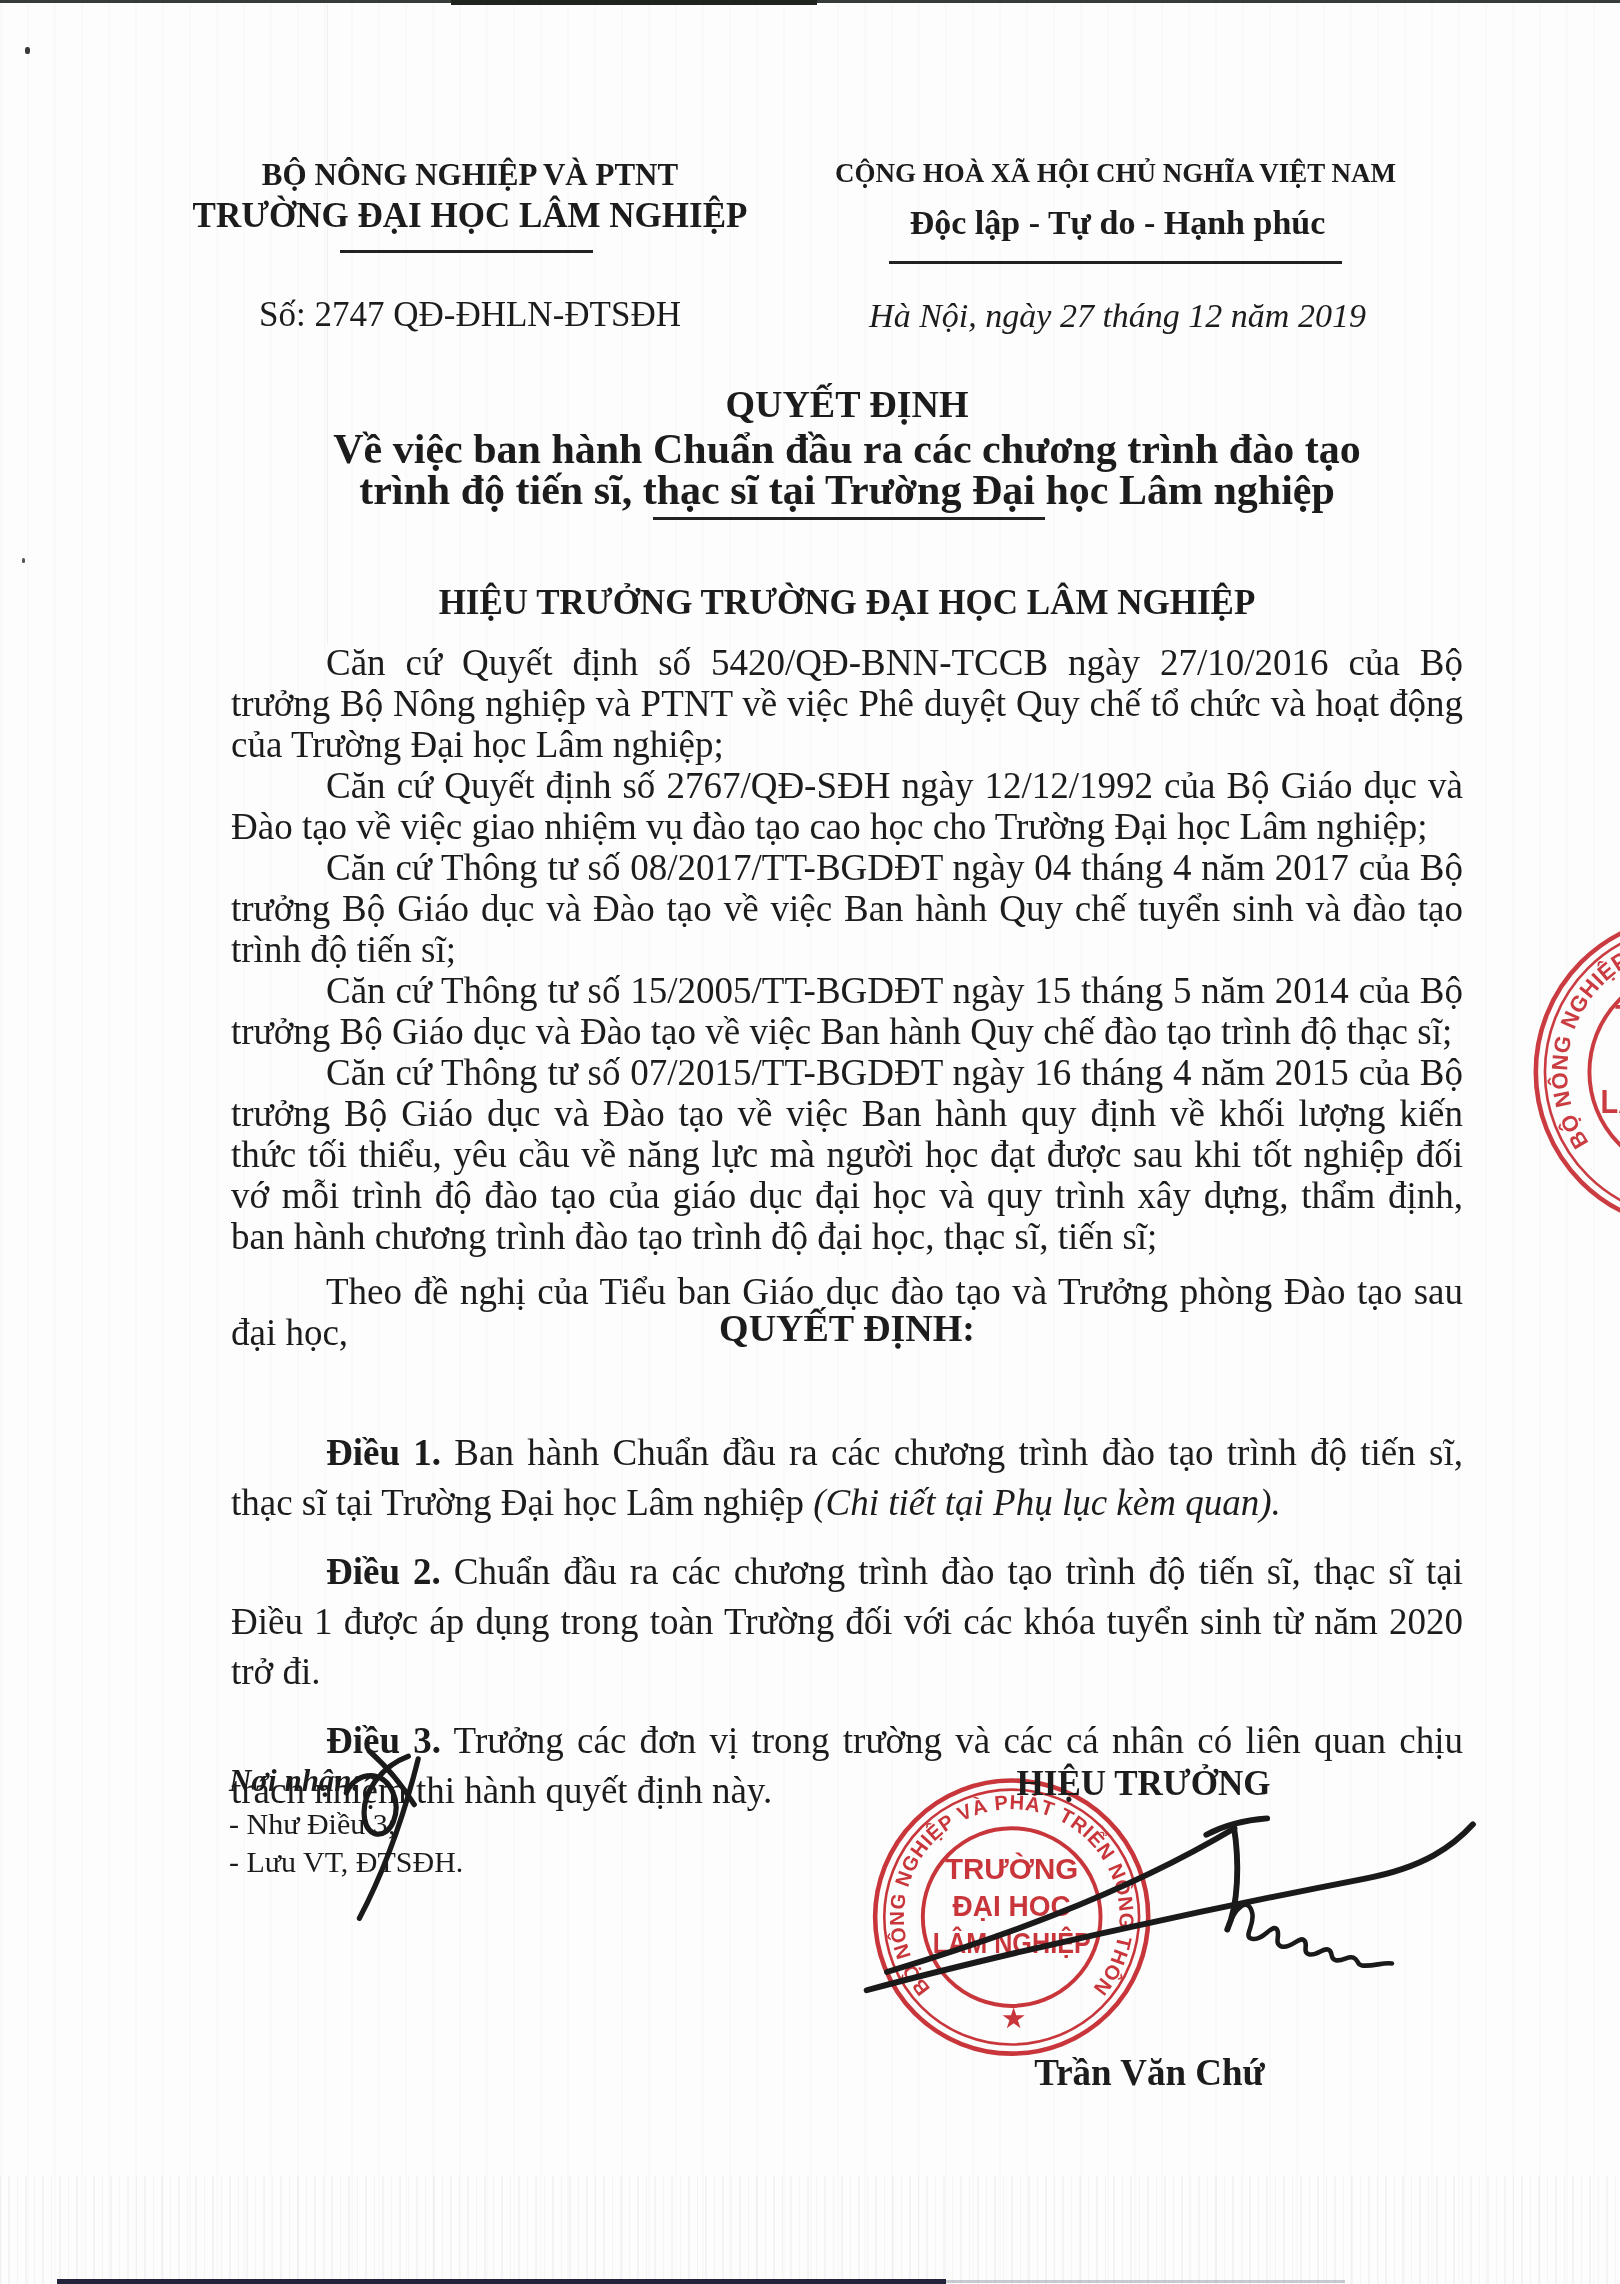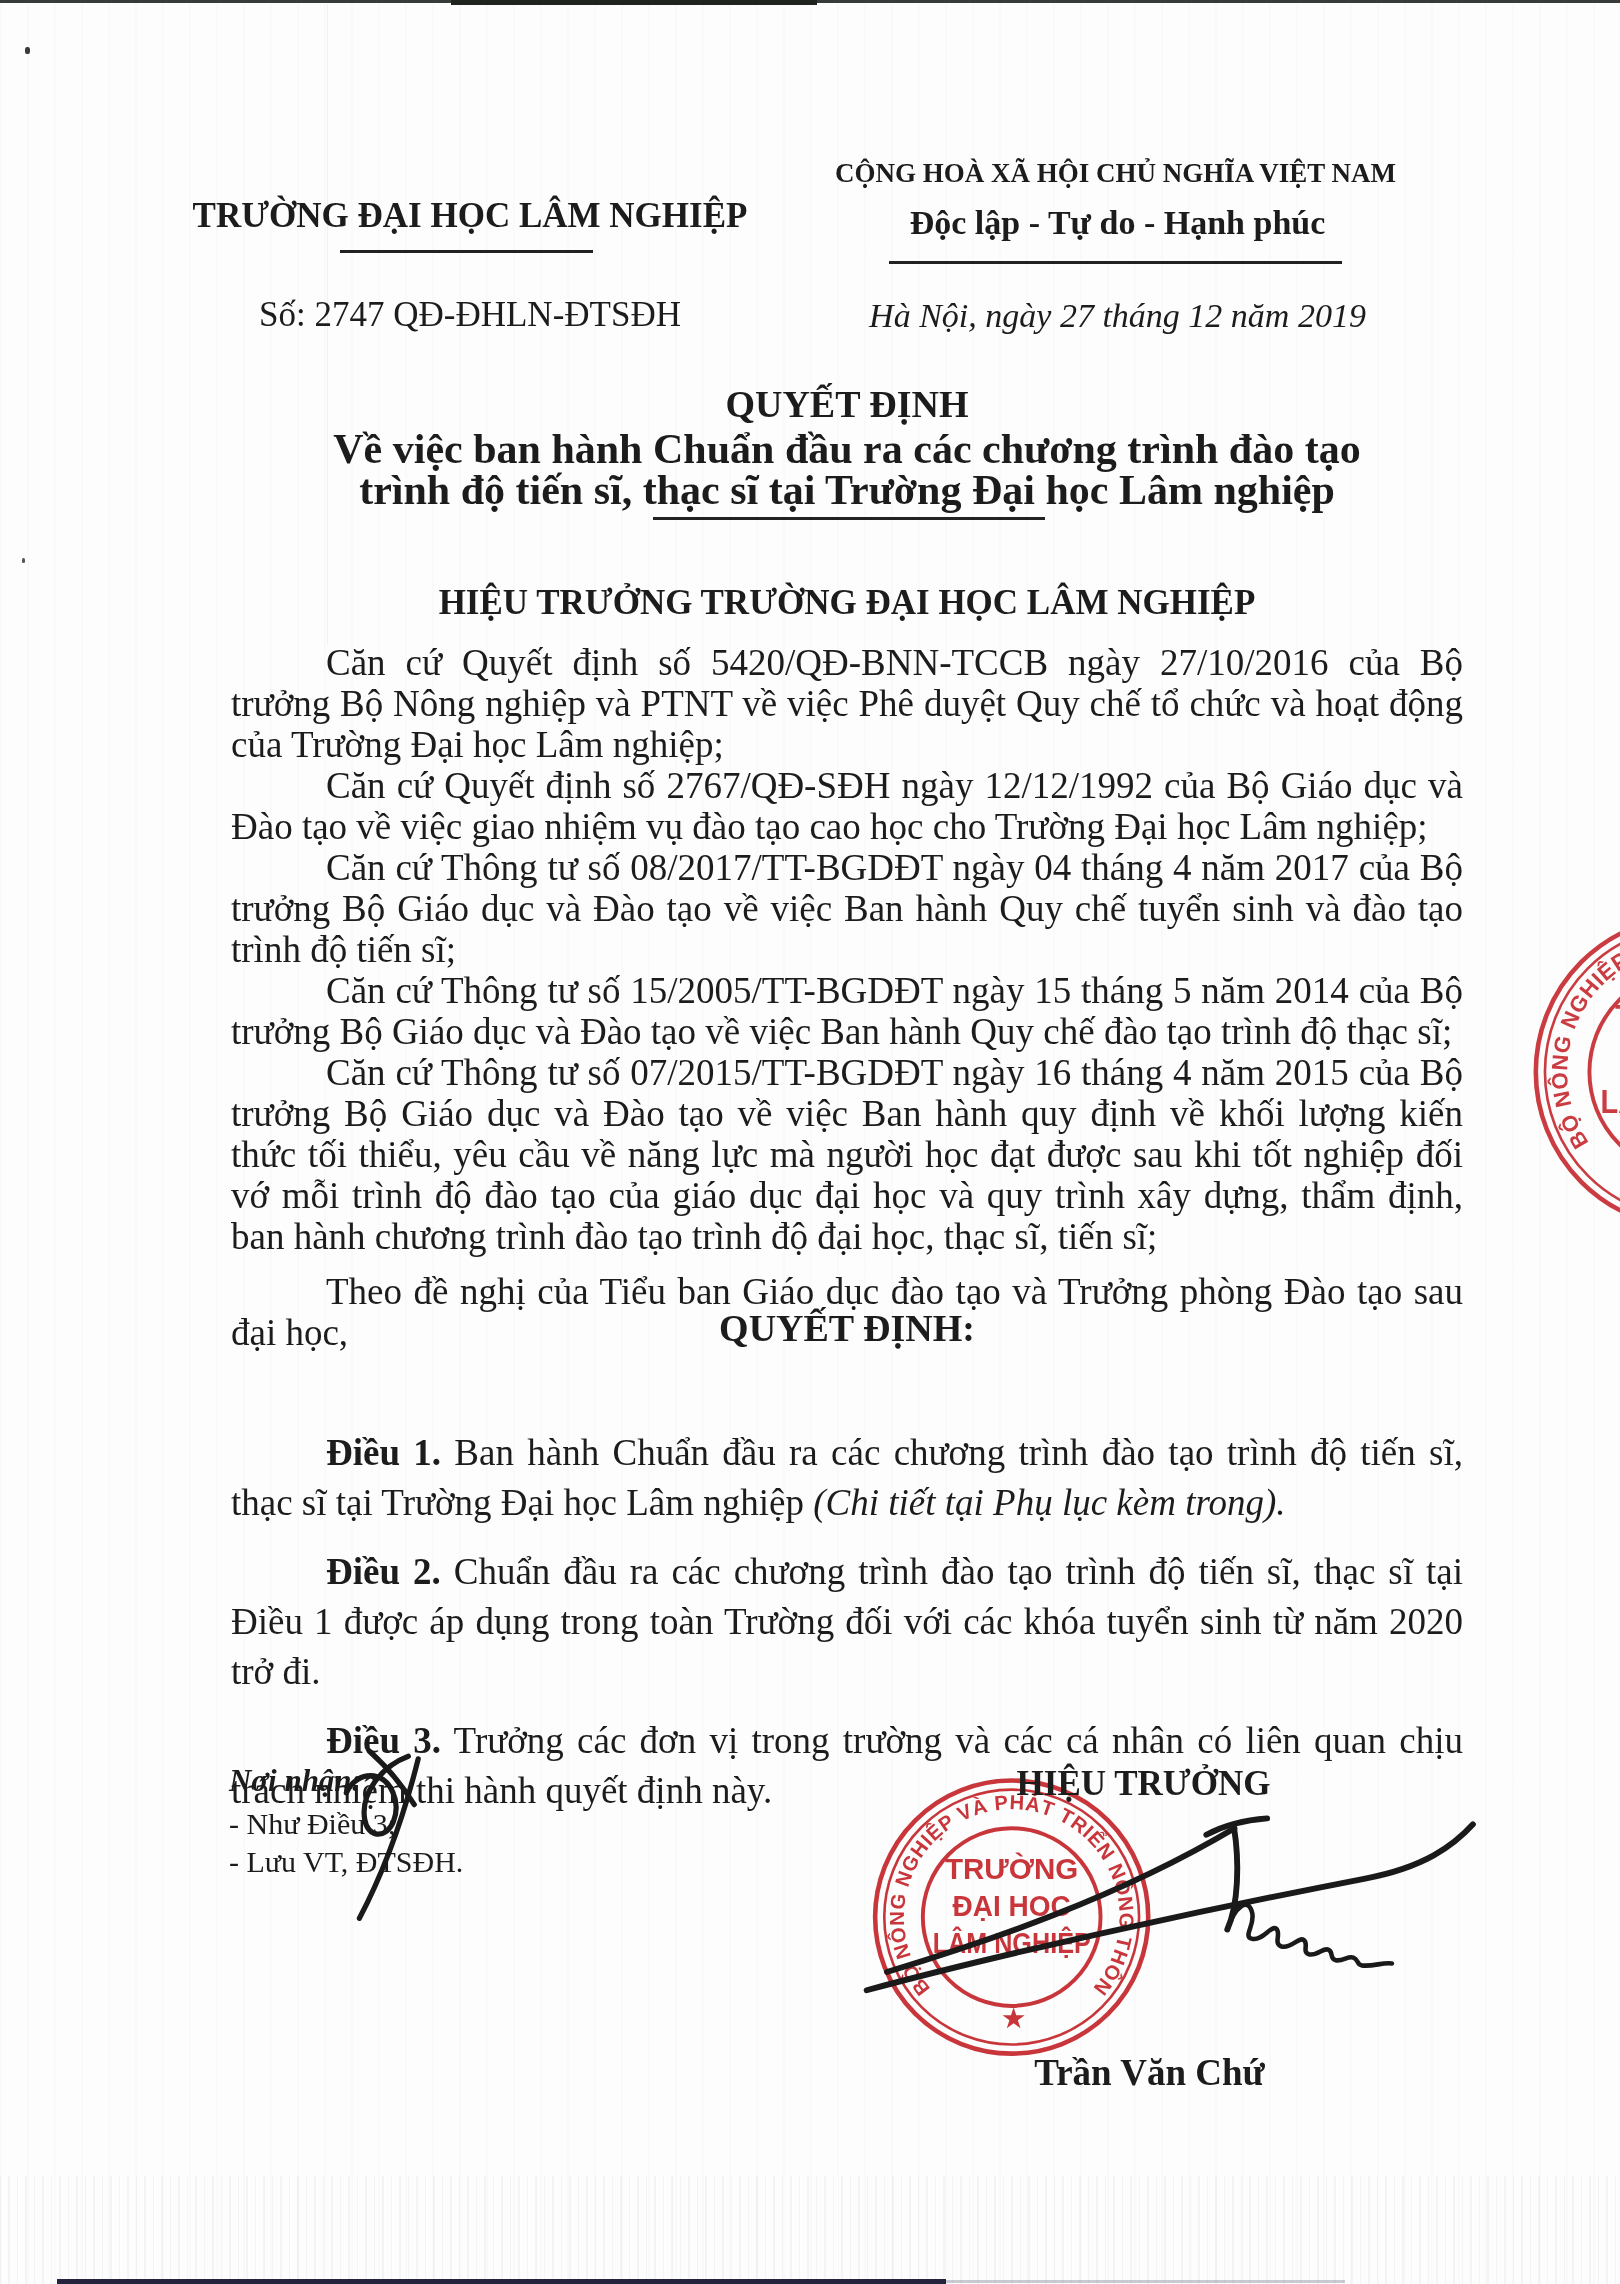"BỘ NÔNG NGHIỆP VÀ PTNT" div.abs { html: none -> <div>BỘ NÔNG NGHIỆP VÀ PTNT</div> }
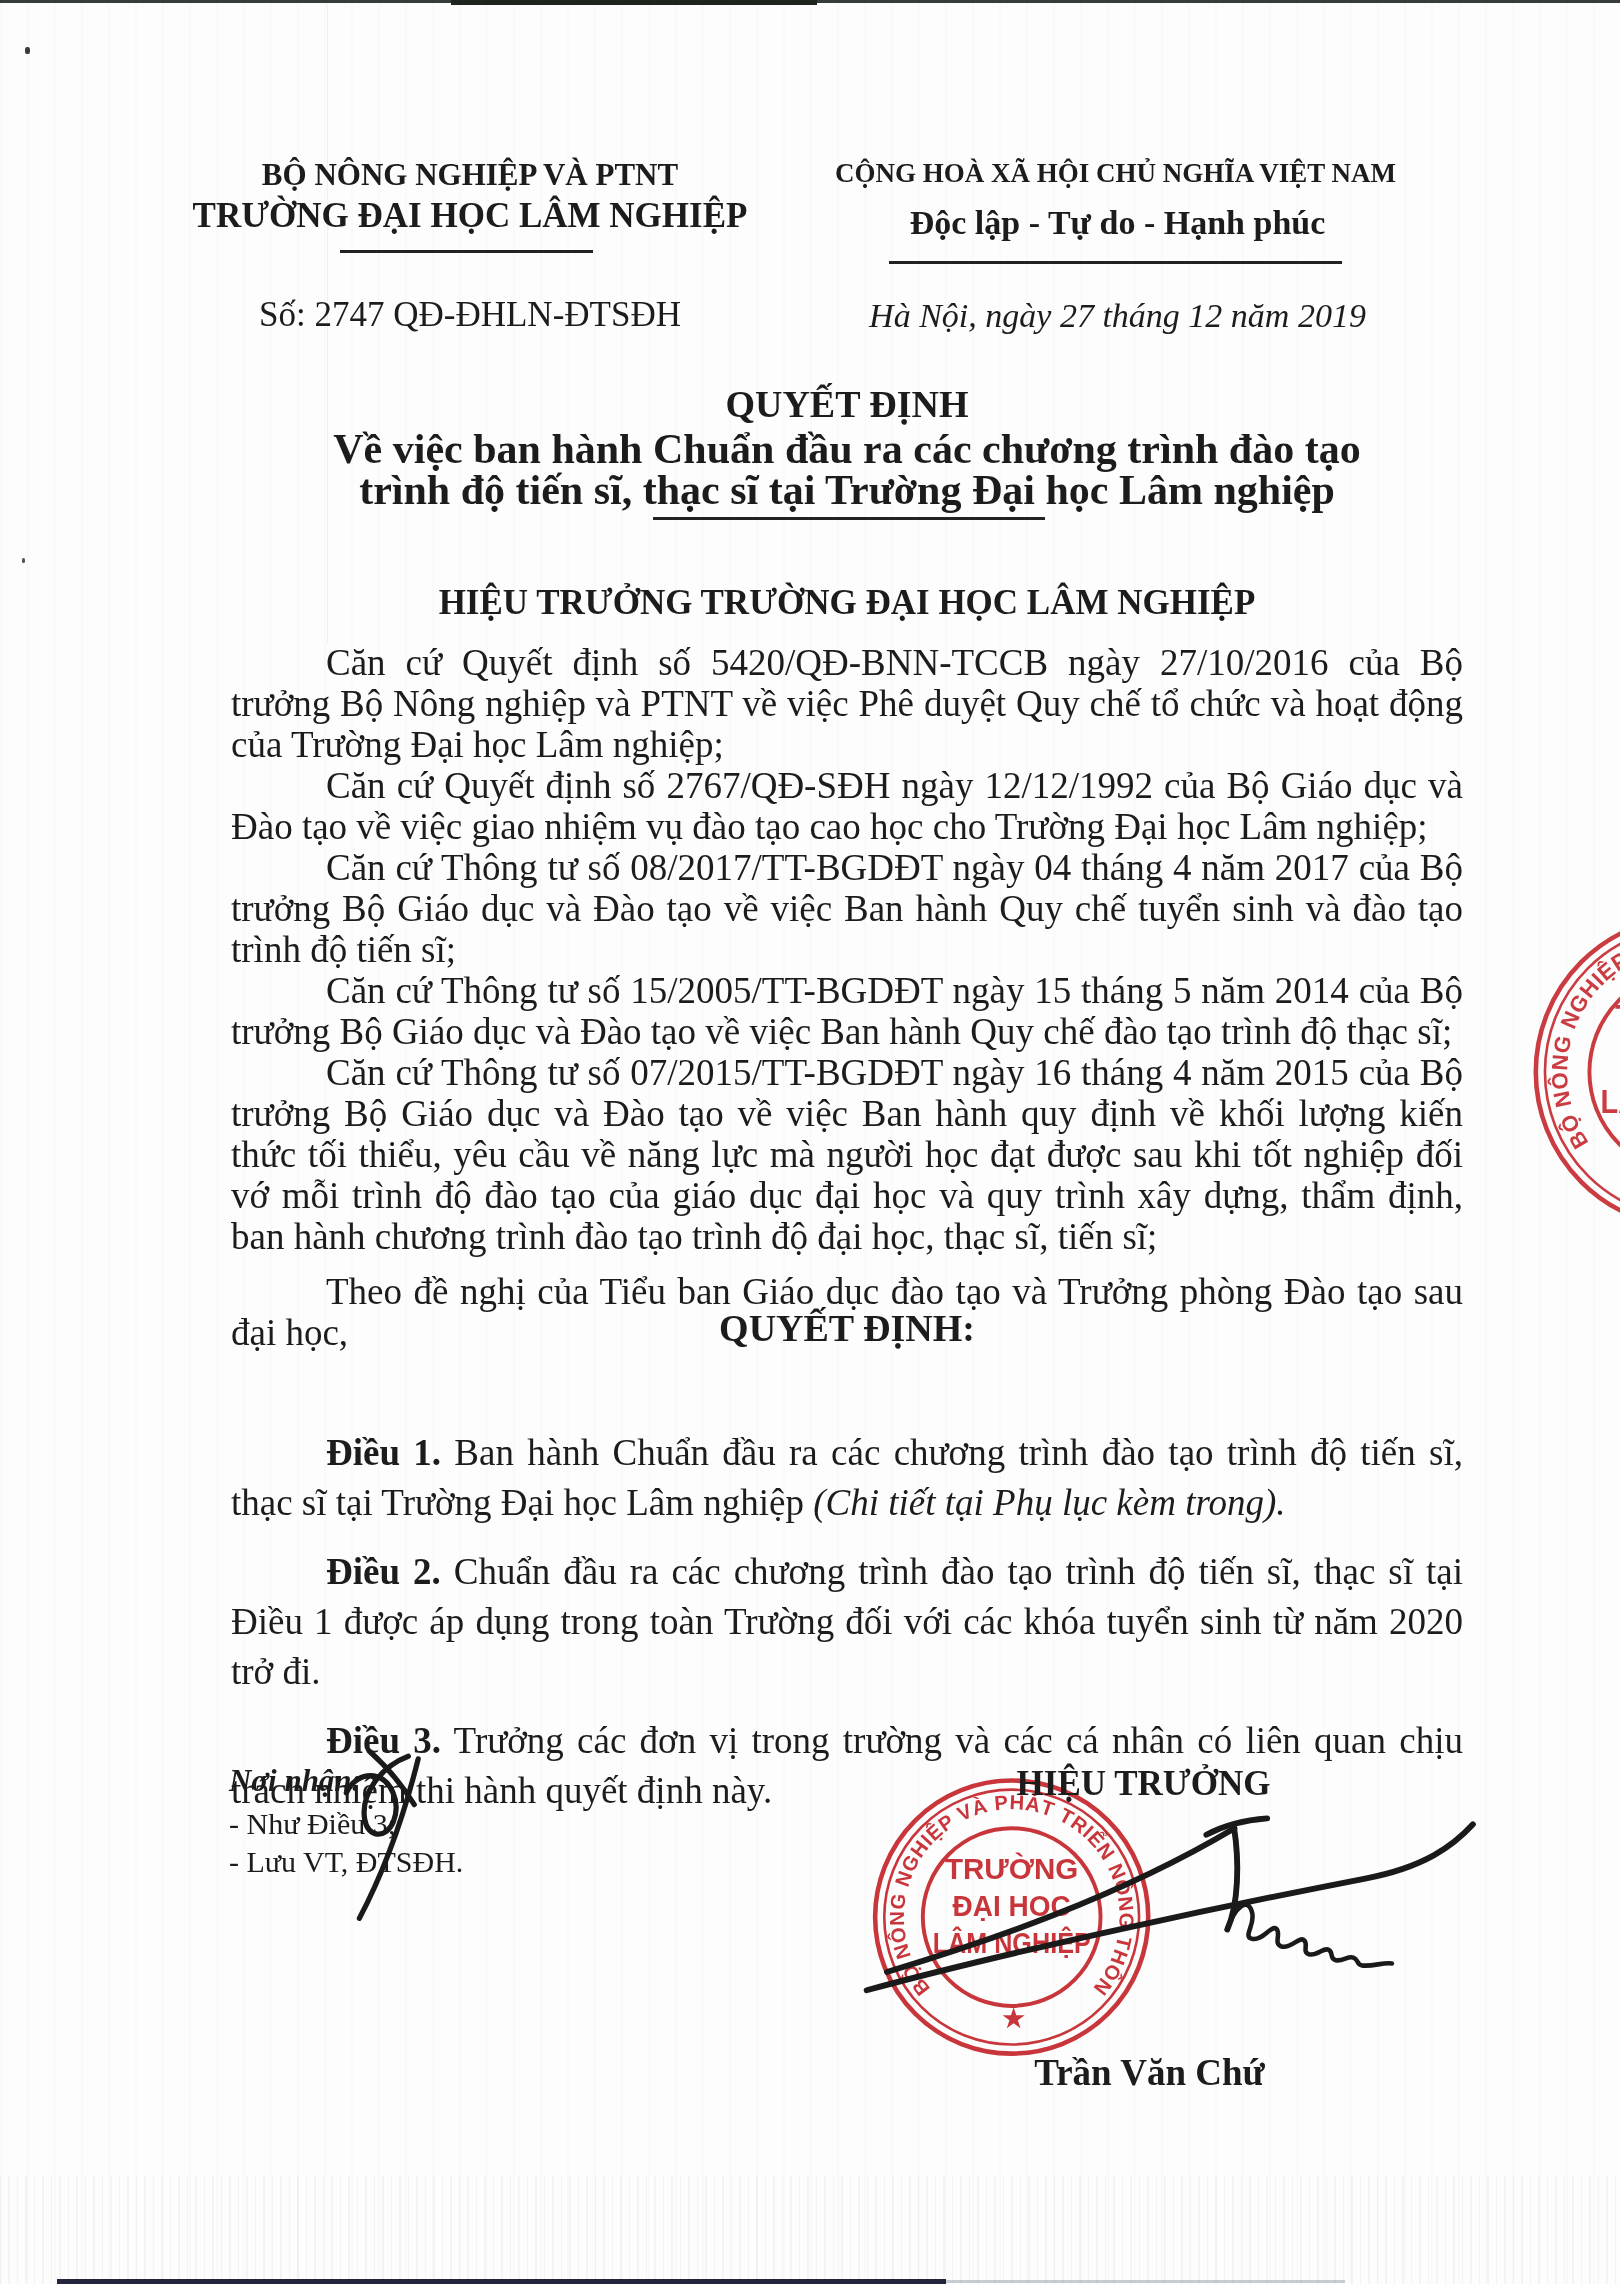"(Chi tiết tại Phụ lục" i { text: trong -> quan }
